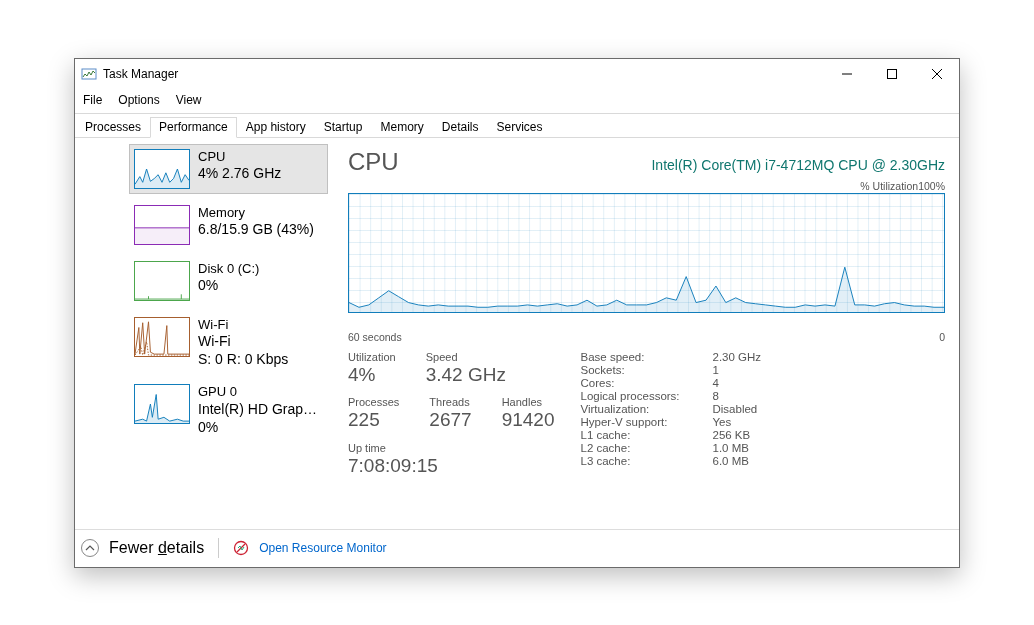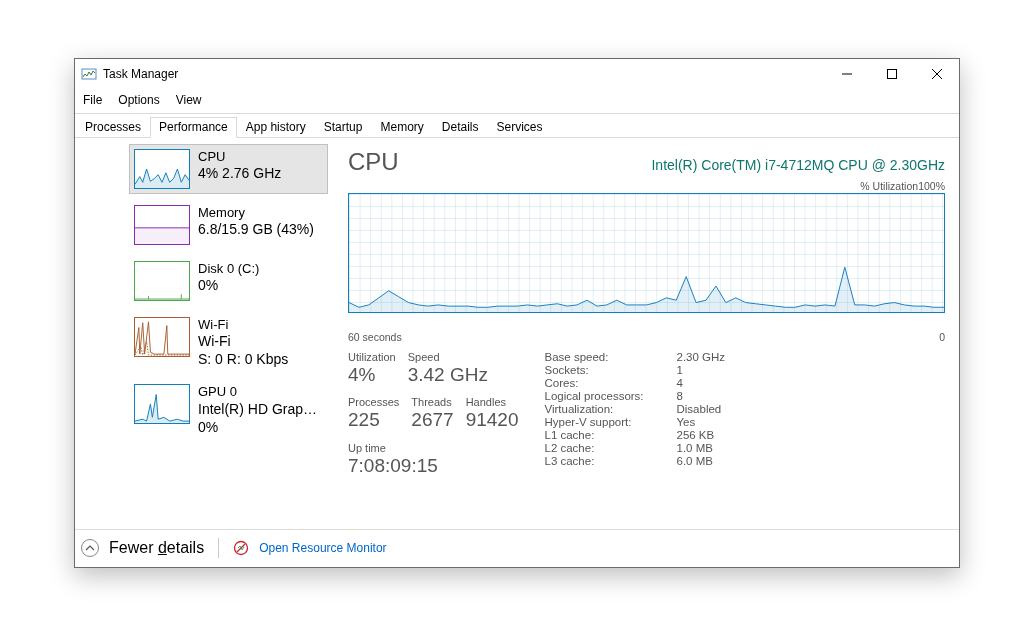"Utilization" .stat-grid { gap: 12px -> 30px }
